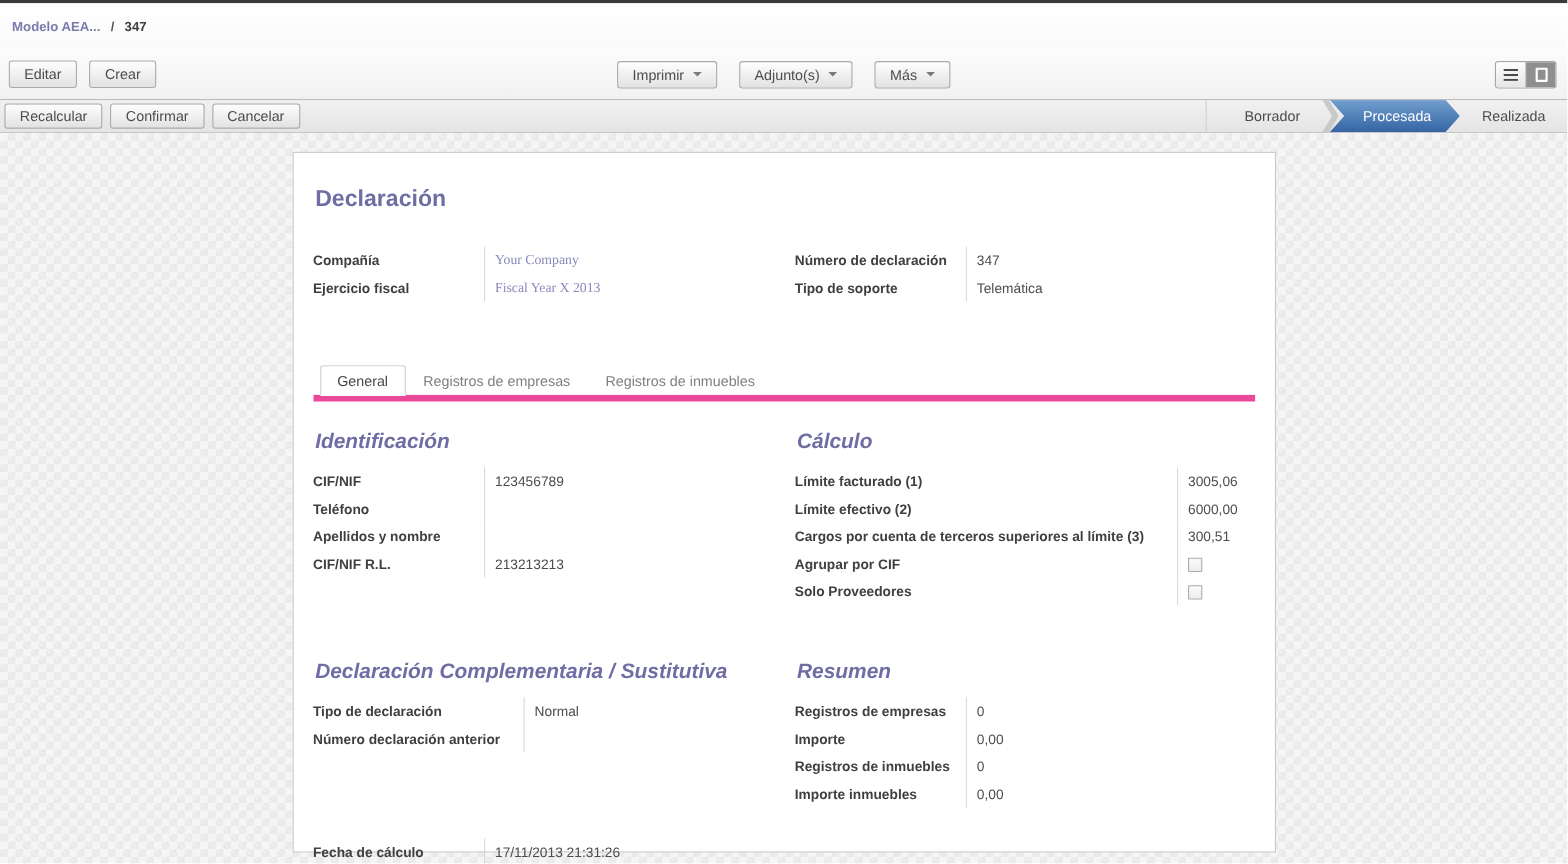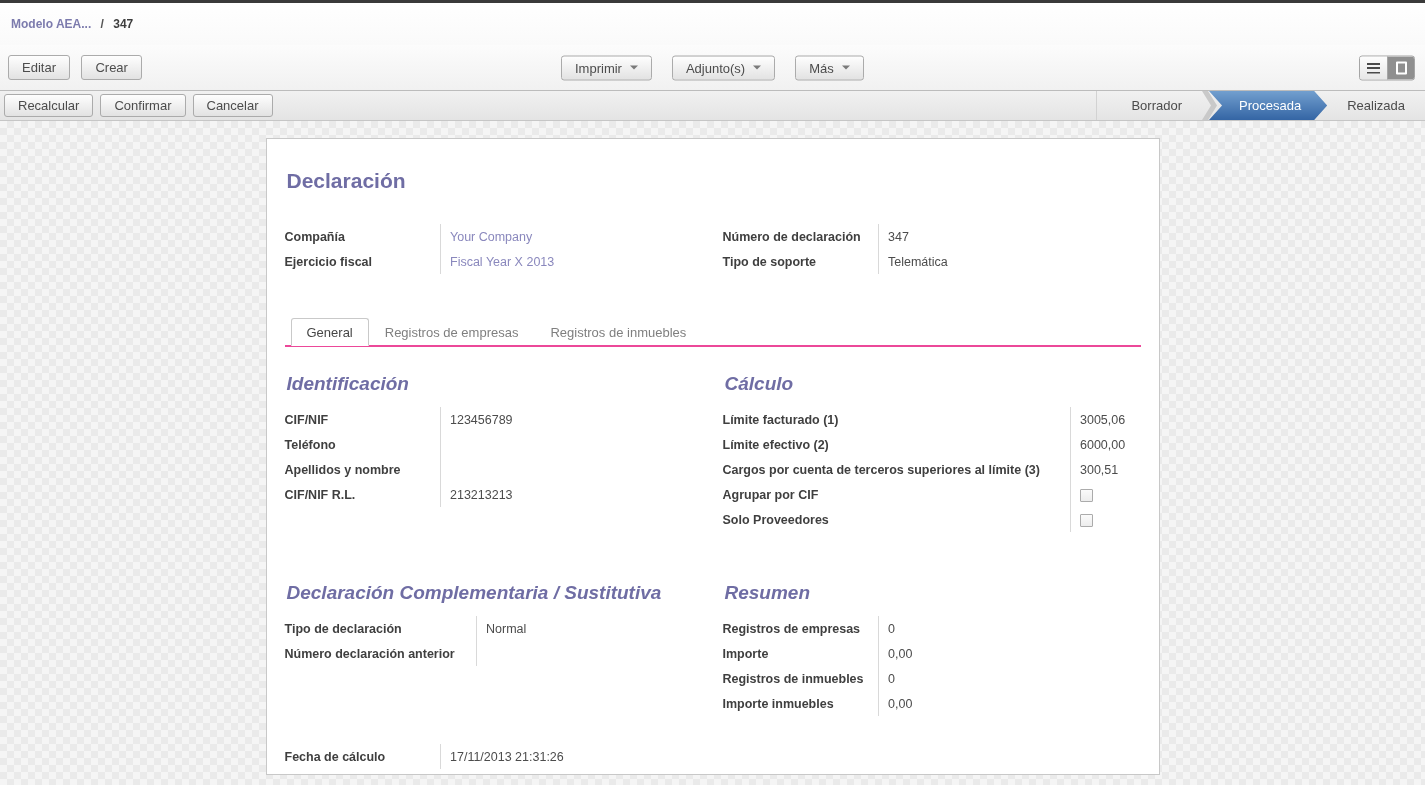"Your Company" .m2o { font-family: none -> Liberation Serif, serif }
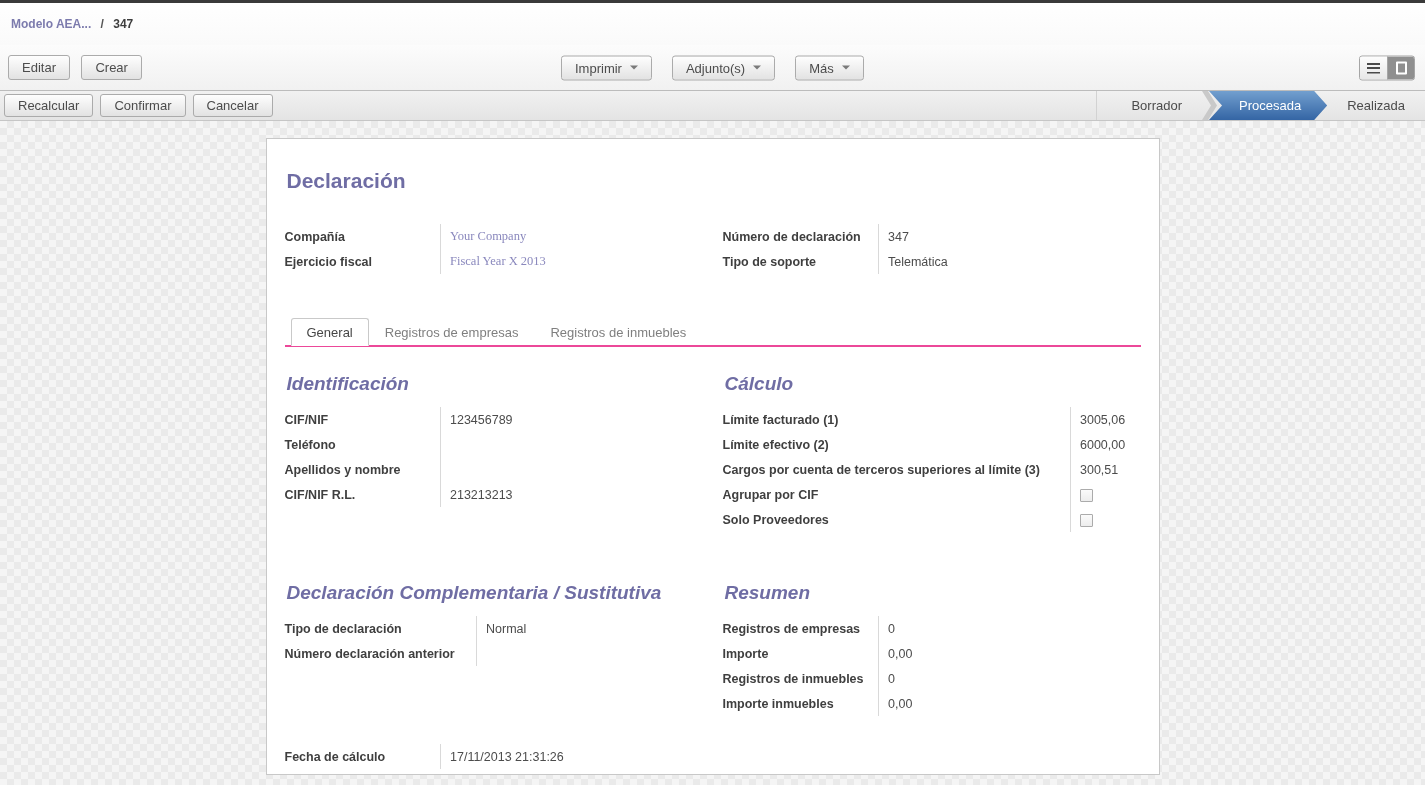"General" .tabs { border-bottom: 2px solid #ec4899 -> 6px solid #ec4899; margin-top: 44px -> 58px }
